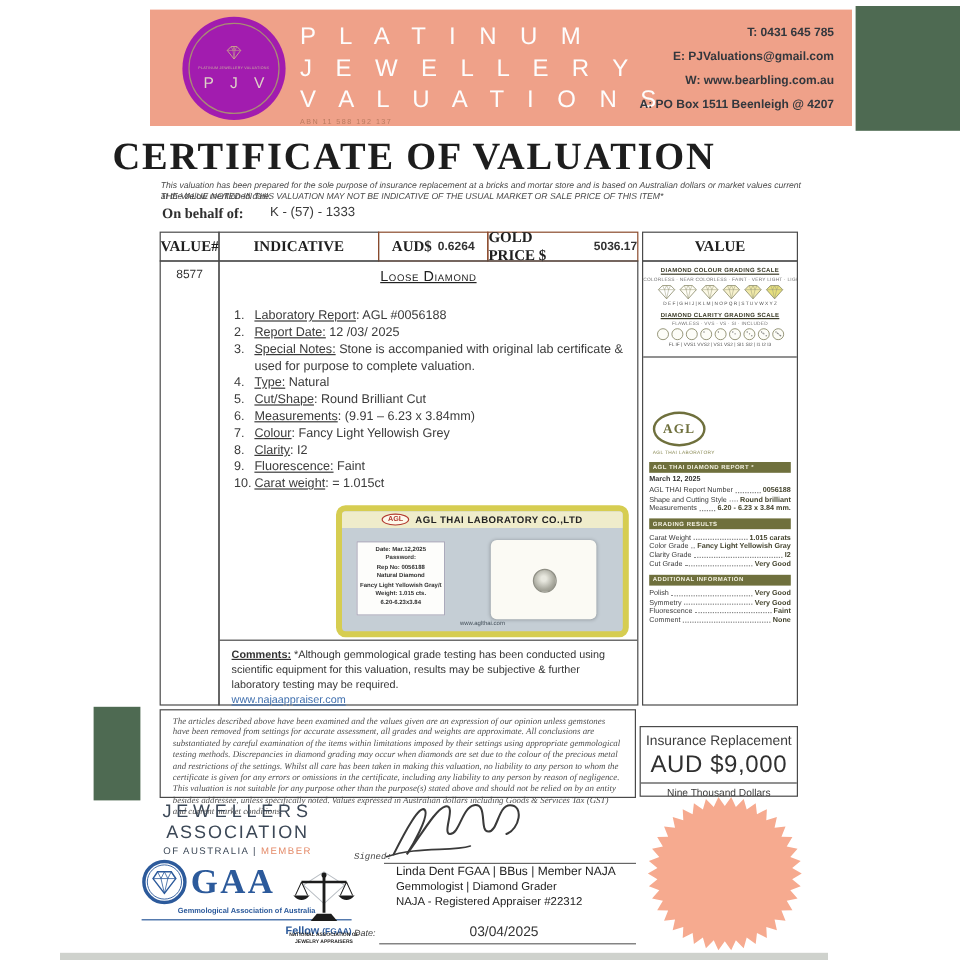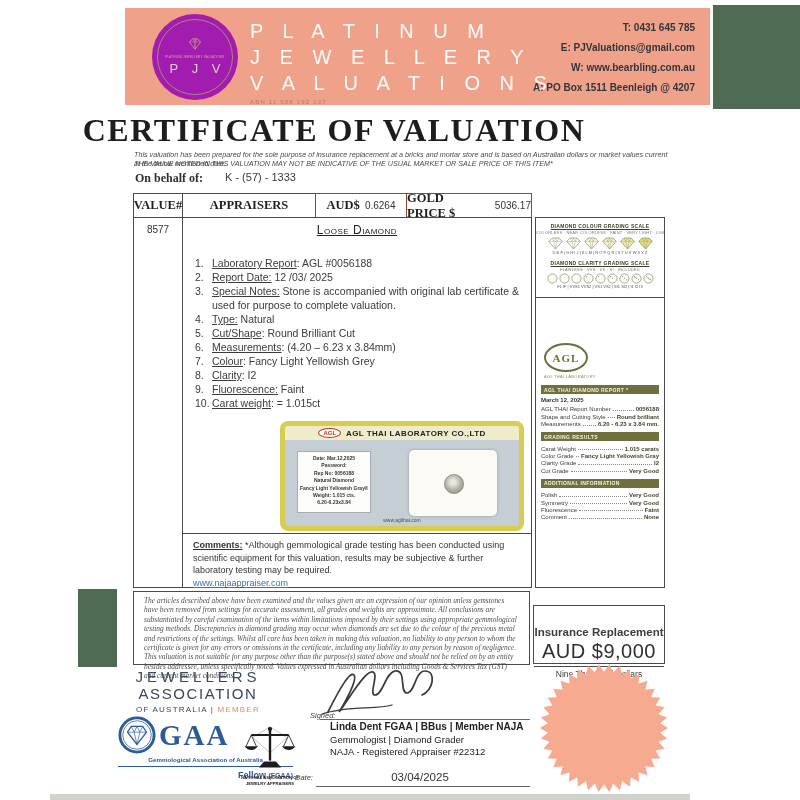"CERTIFICATE OF VALUATION" .cert-title { left: 0 -> 11px }
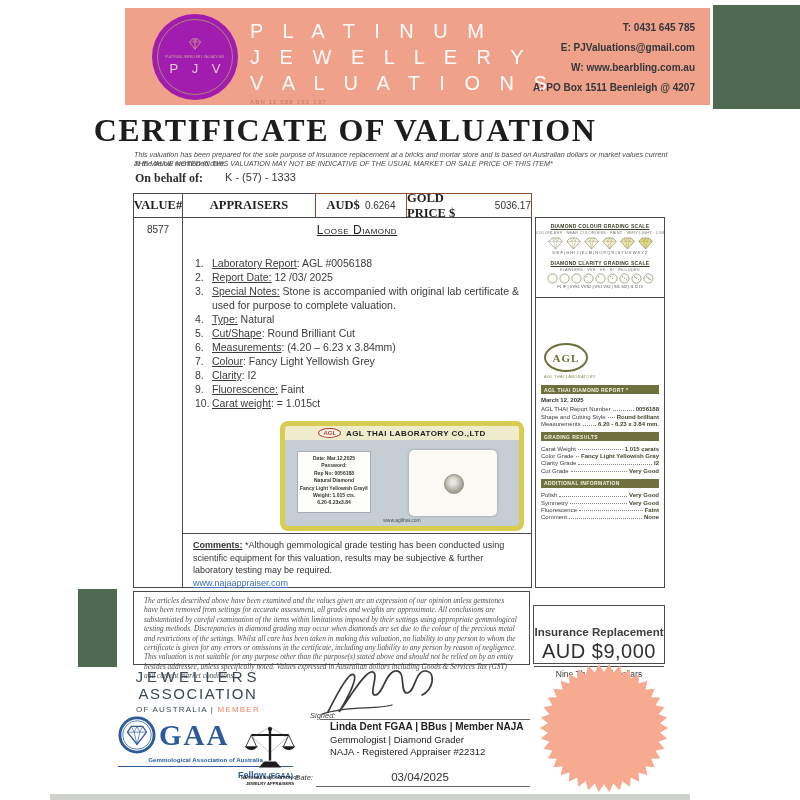"APPRAISERS" div.cell { text: APPRAISERS -> INDICATIVE }
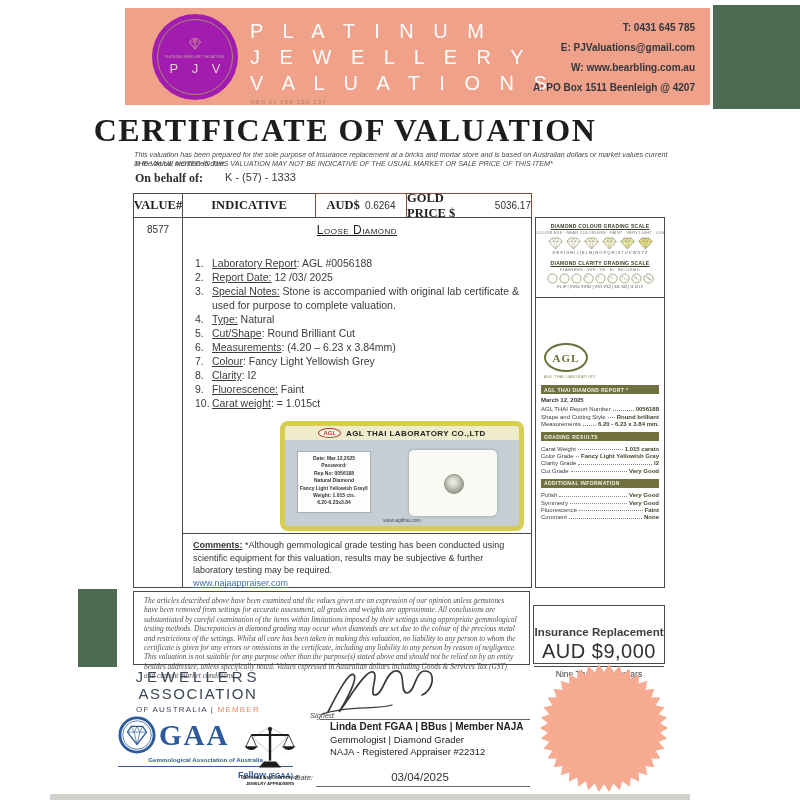"0.6264" .hnum { font-weight: normal -> bold }
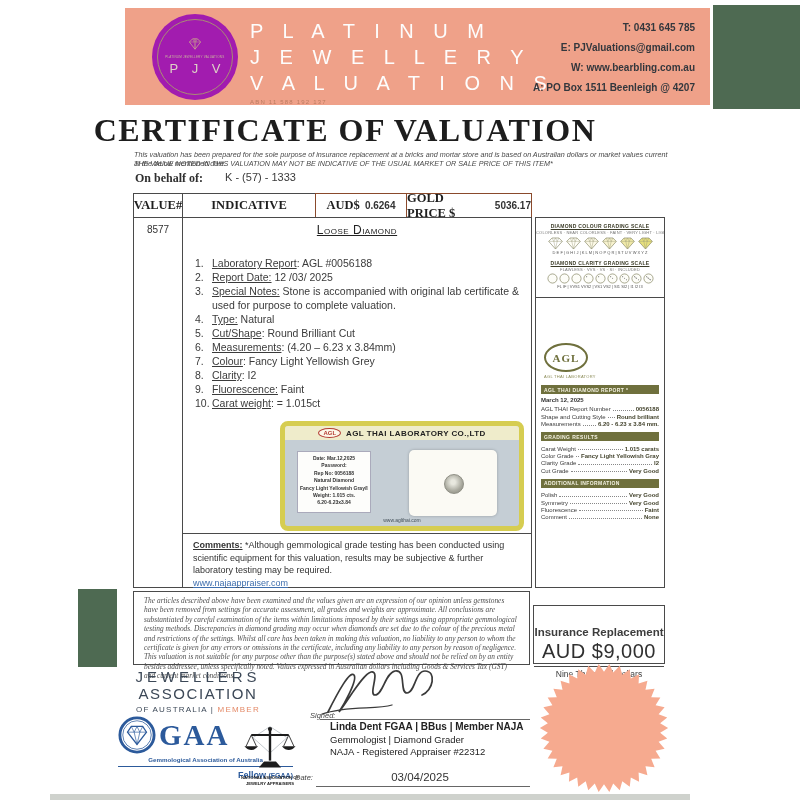"VALUE" div.cell { html: none -> <div>VALUE</div> }
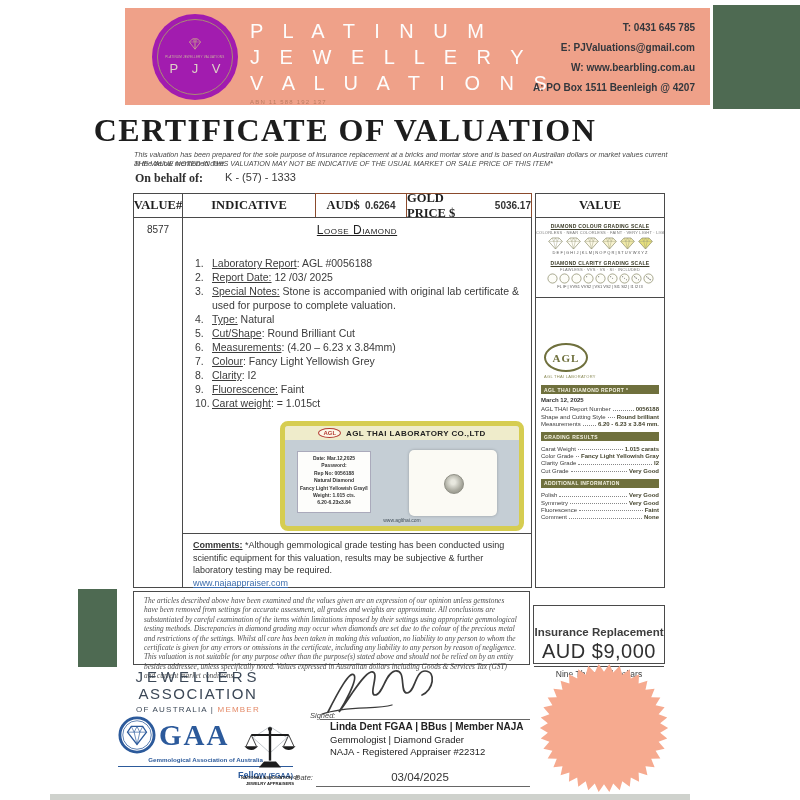": (4.20 – 6.23 x" span { text: 4.20 -> 9.91 }
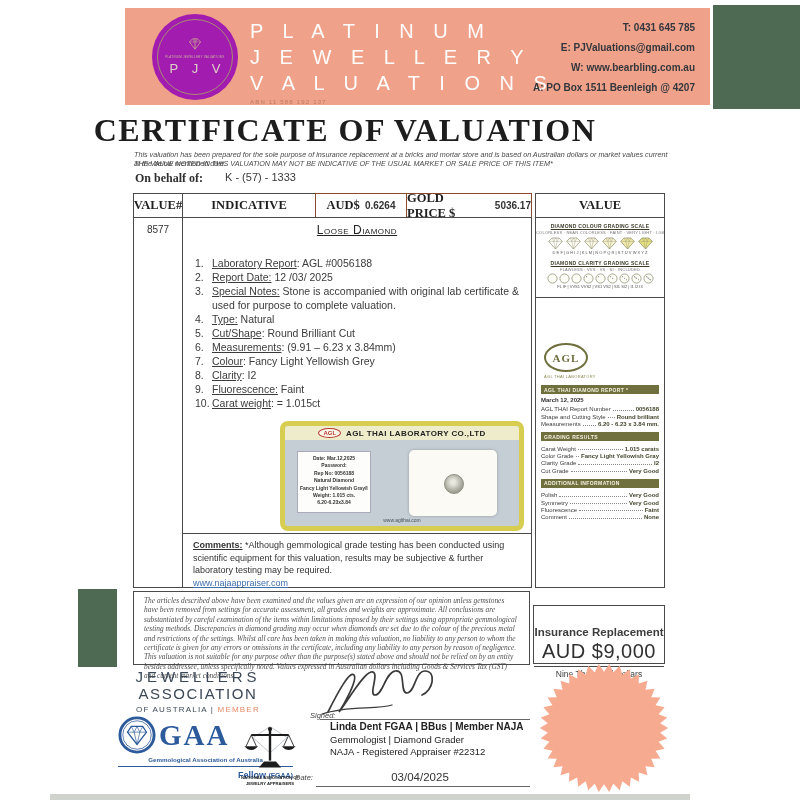"Insurance Replacement" .ins-label { font-weight: bold -> none; margin-top: 20px -> 6px }
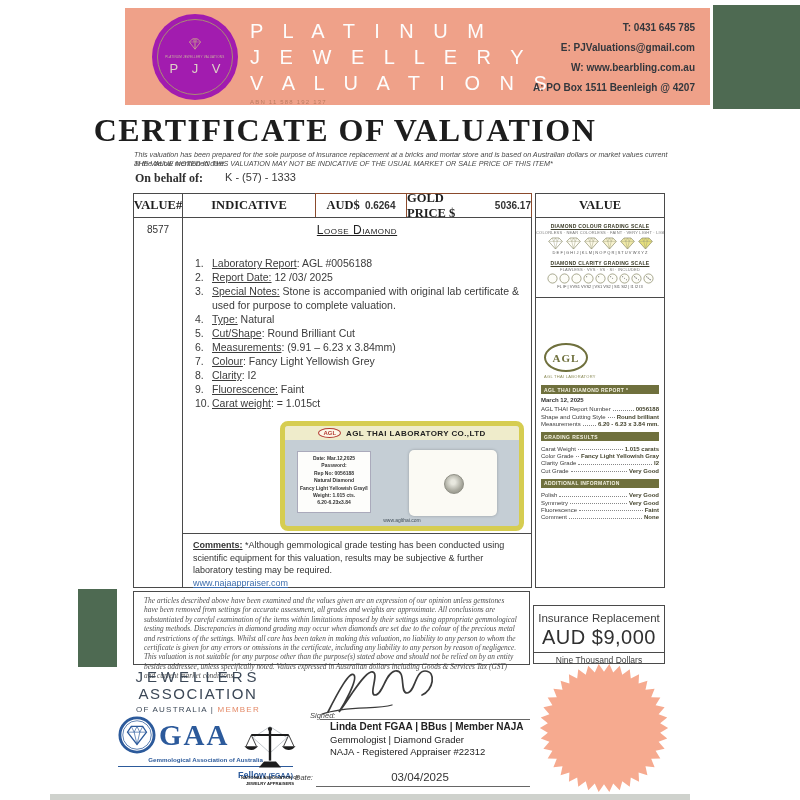"Signed:" div.signed-label { font-family: none -> Liberation Mono, monospace; left: 310px -> 295px }
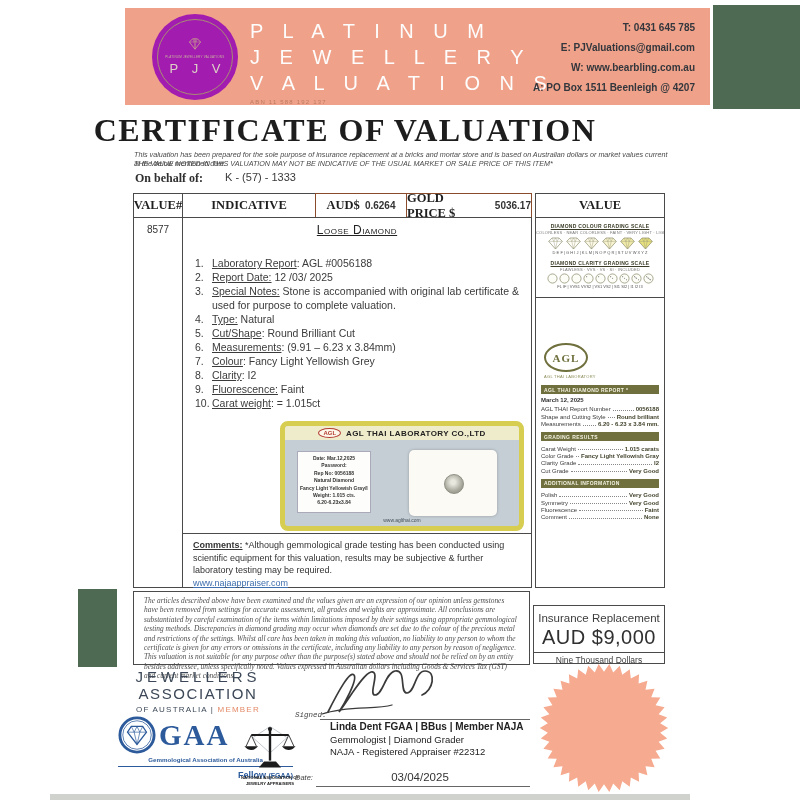"Linda Dent FGAA | BBus" .signer-name { font-weight: bold -> normal }
